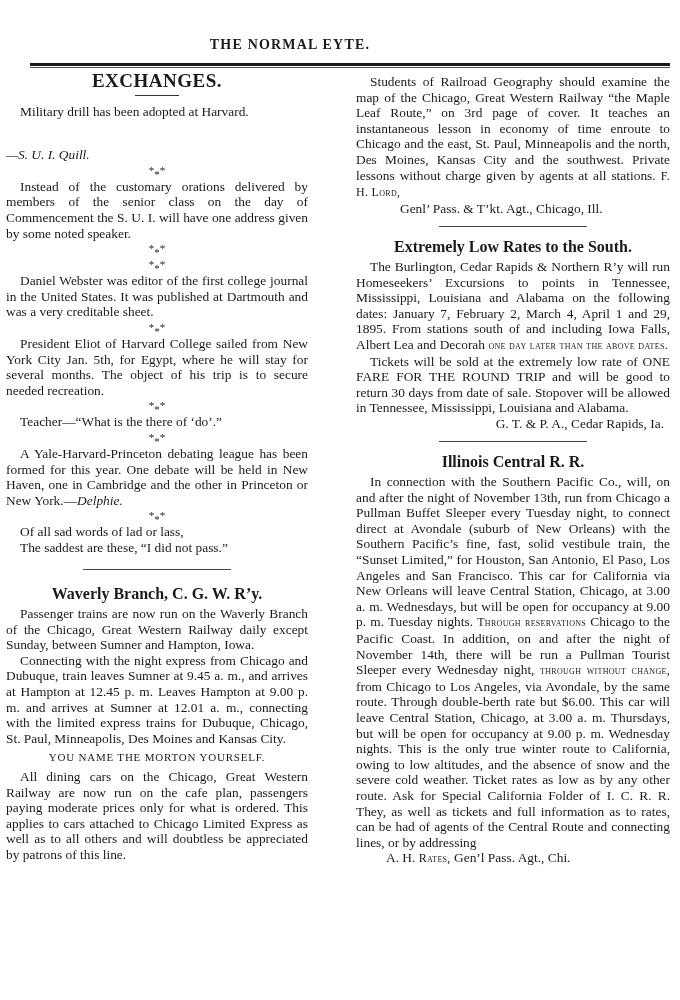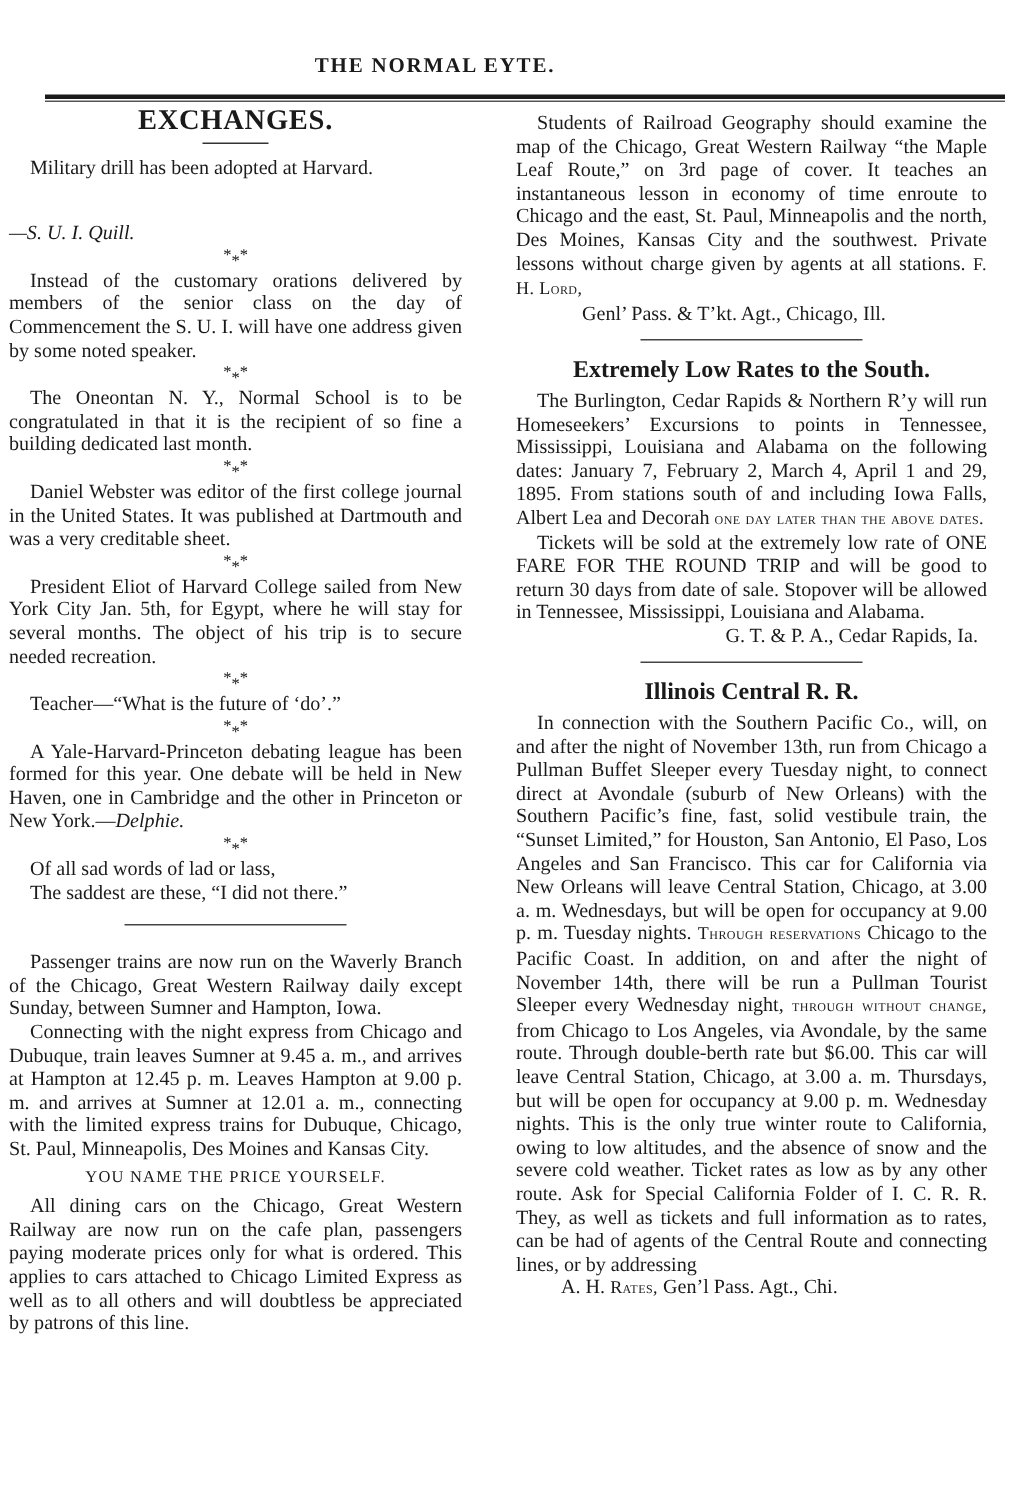"Students of Railroad Geography should" .col-right { left: 344px -> 356px }
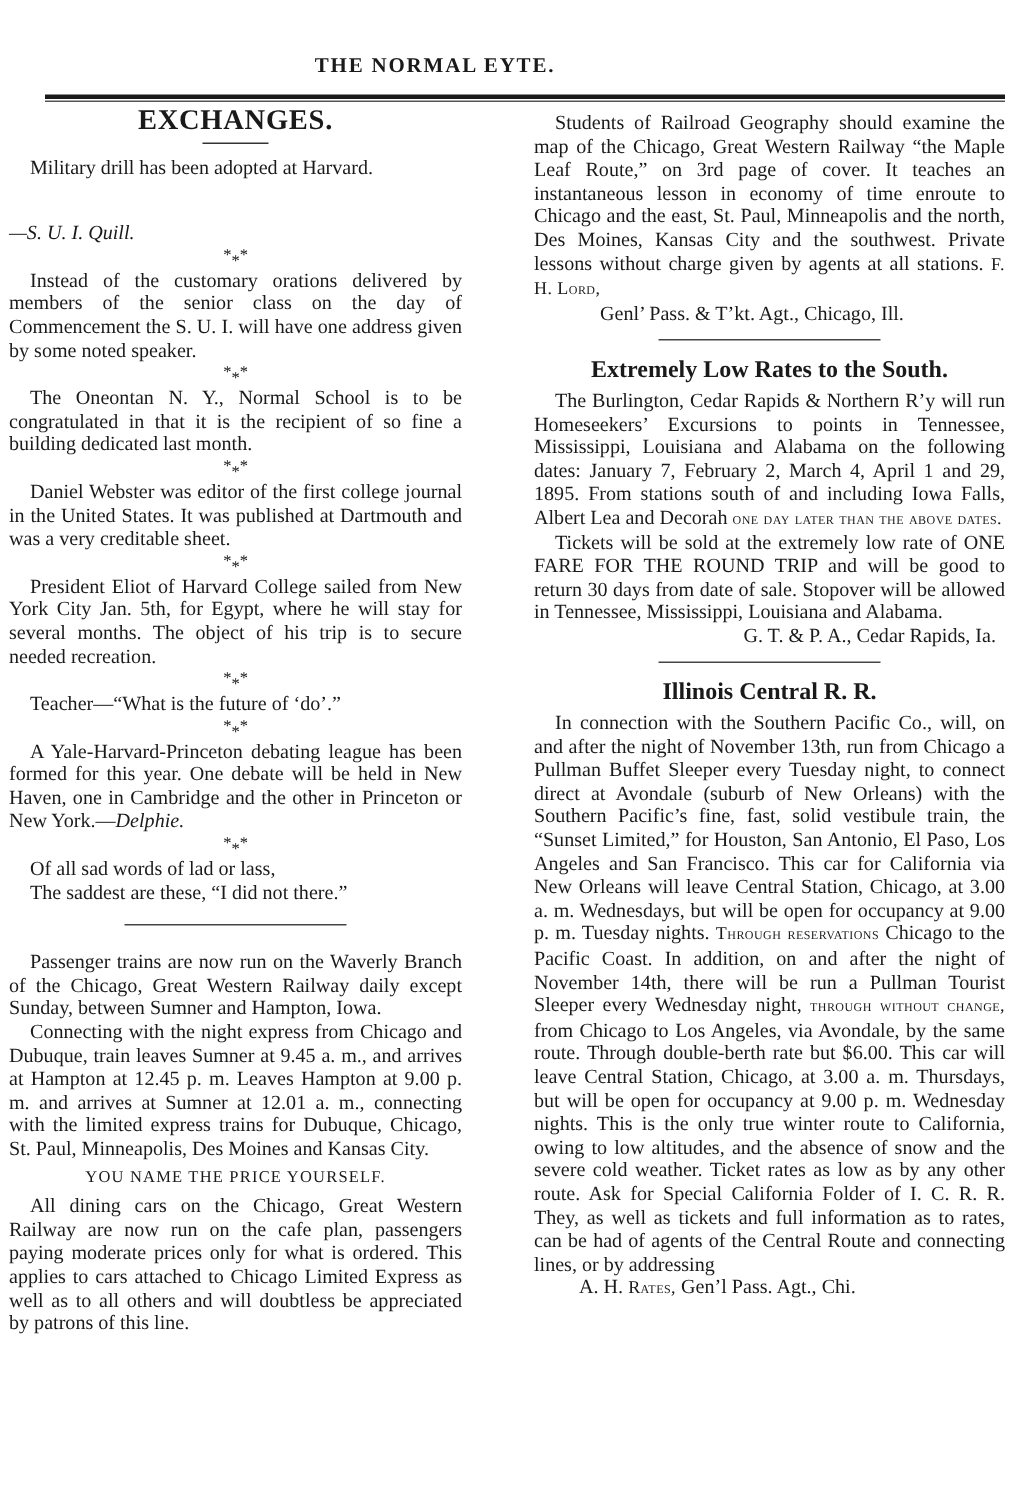"The Oneontan N. Y., Normal" p { html: <p>The Oneontan N. Y., Normal School is to be congratulated in that it is the recipient of so fine a building dedicated last month.</p> -> none }
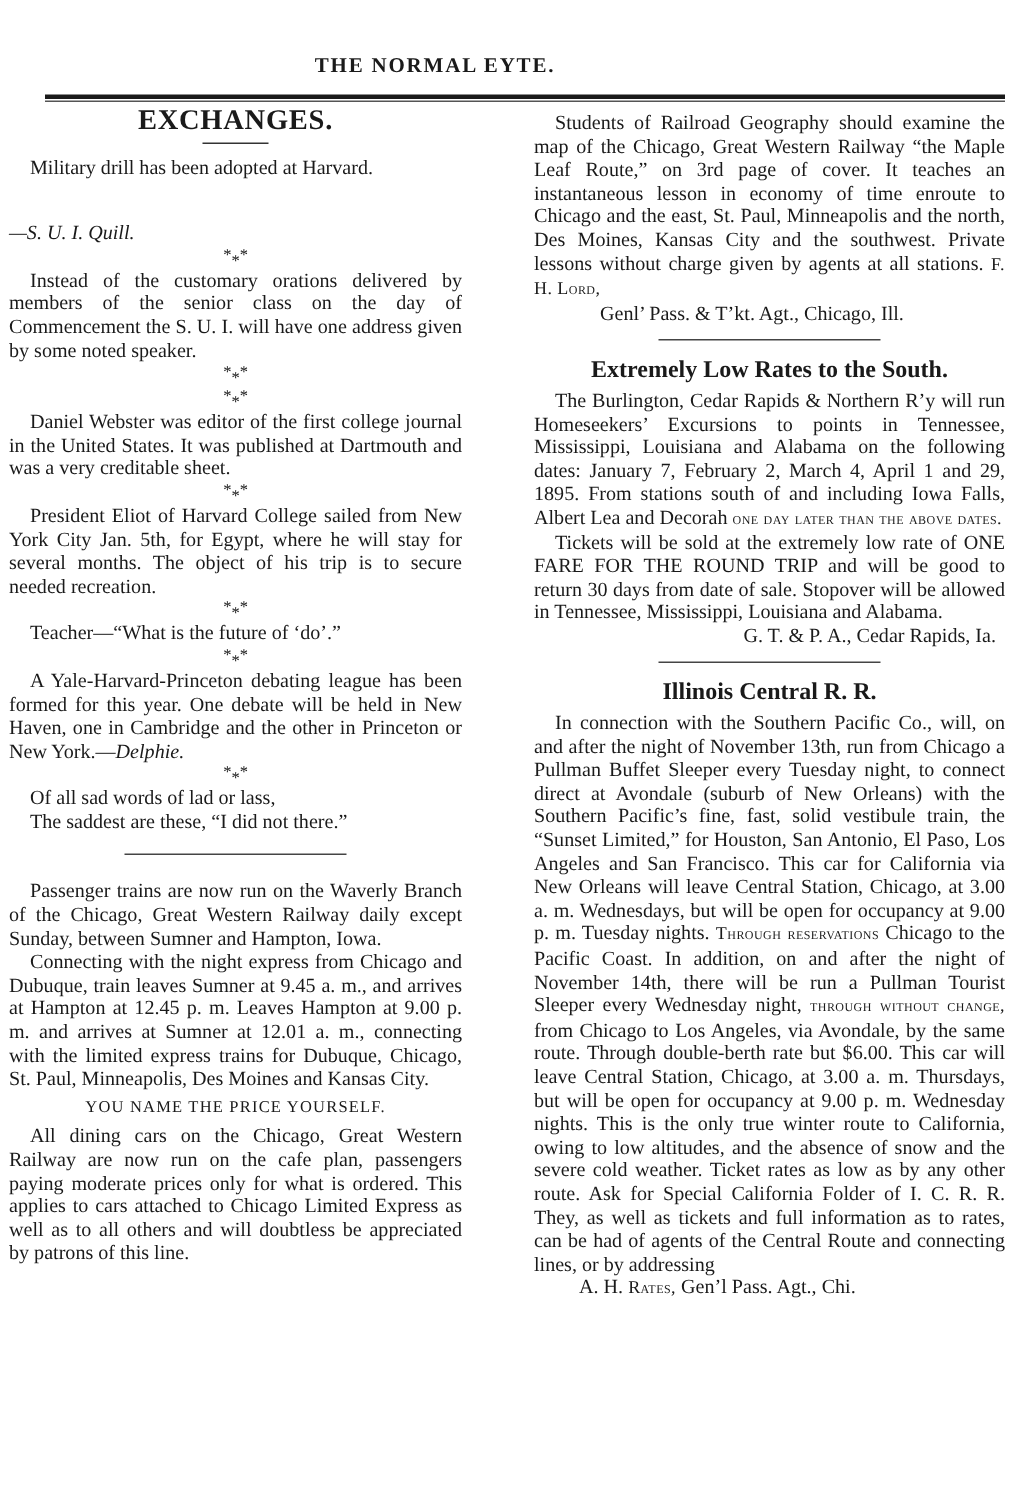"Teacher—“What is the future of" p.verse { text: future -> there }
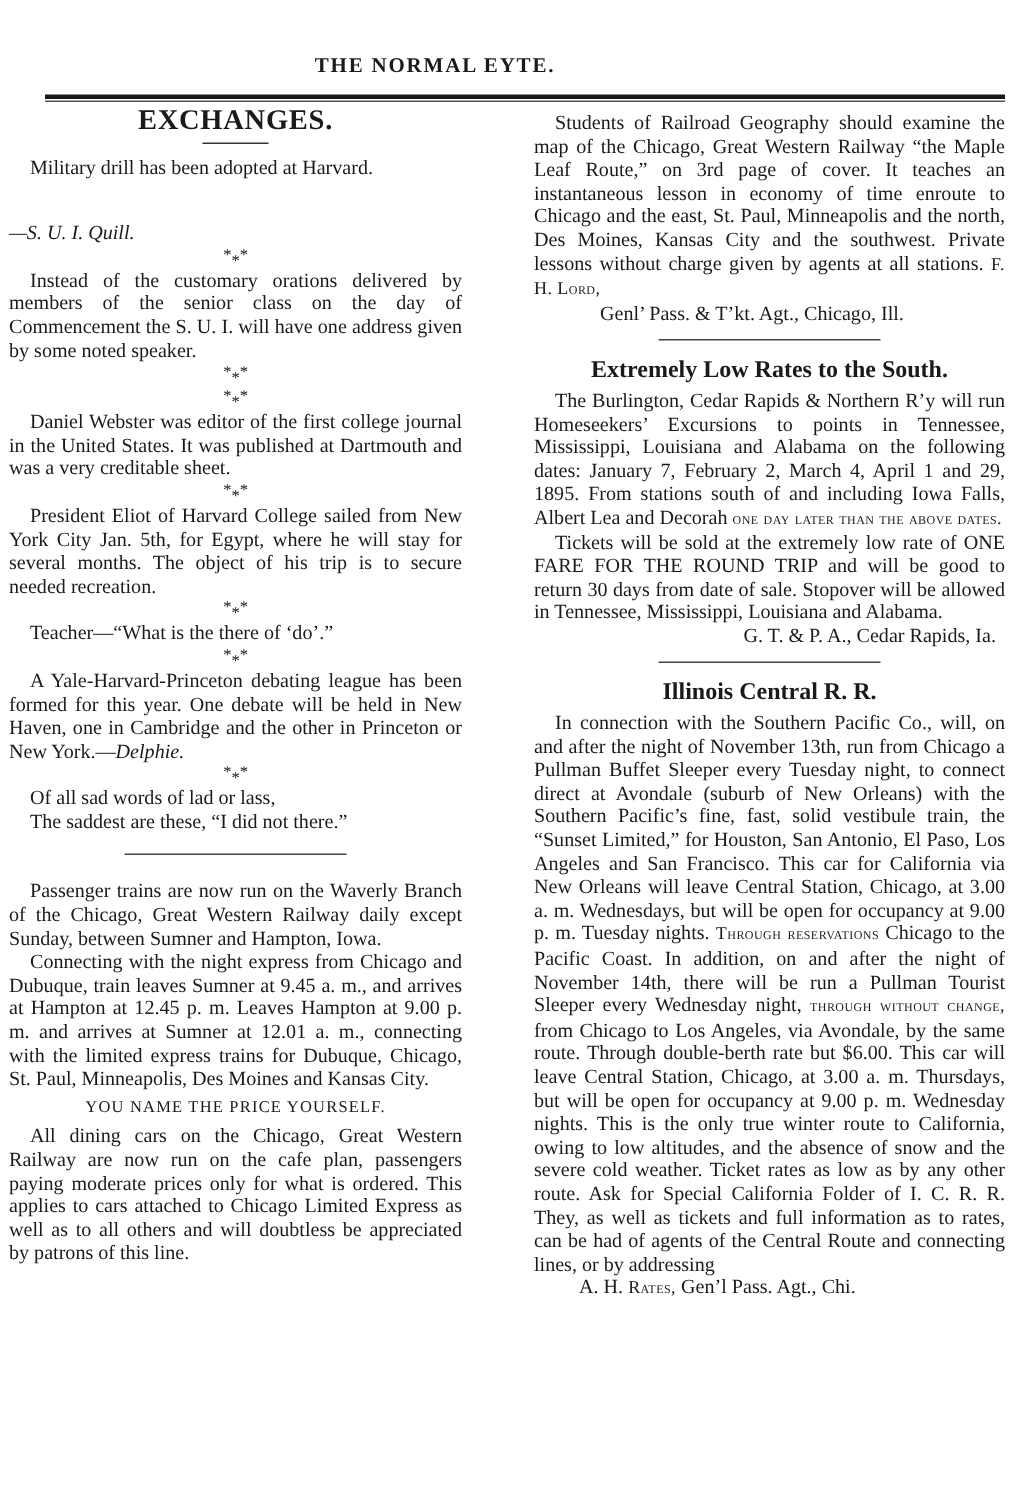"The saddest are these, “I" p.verse { text: there -> pass }
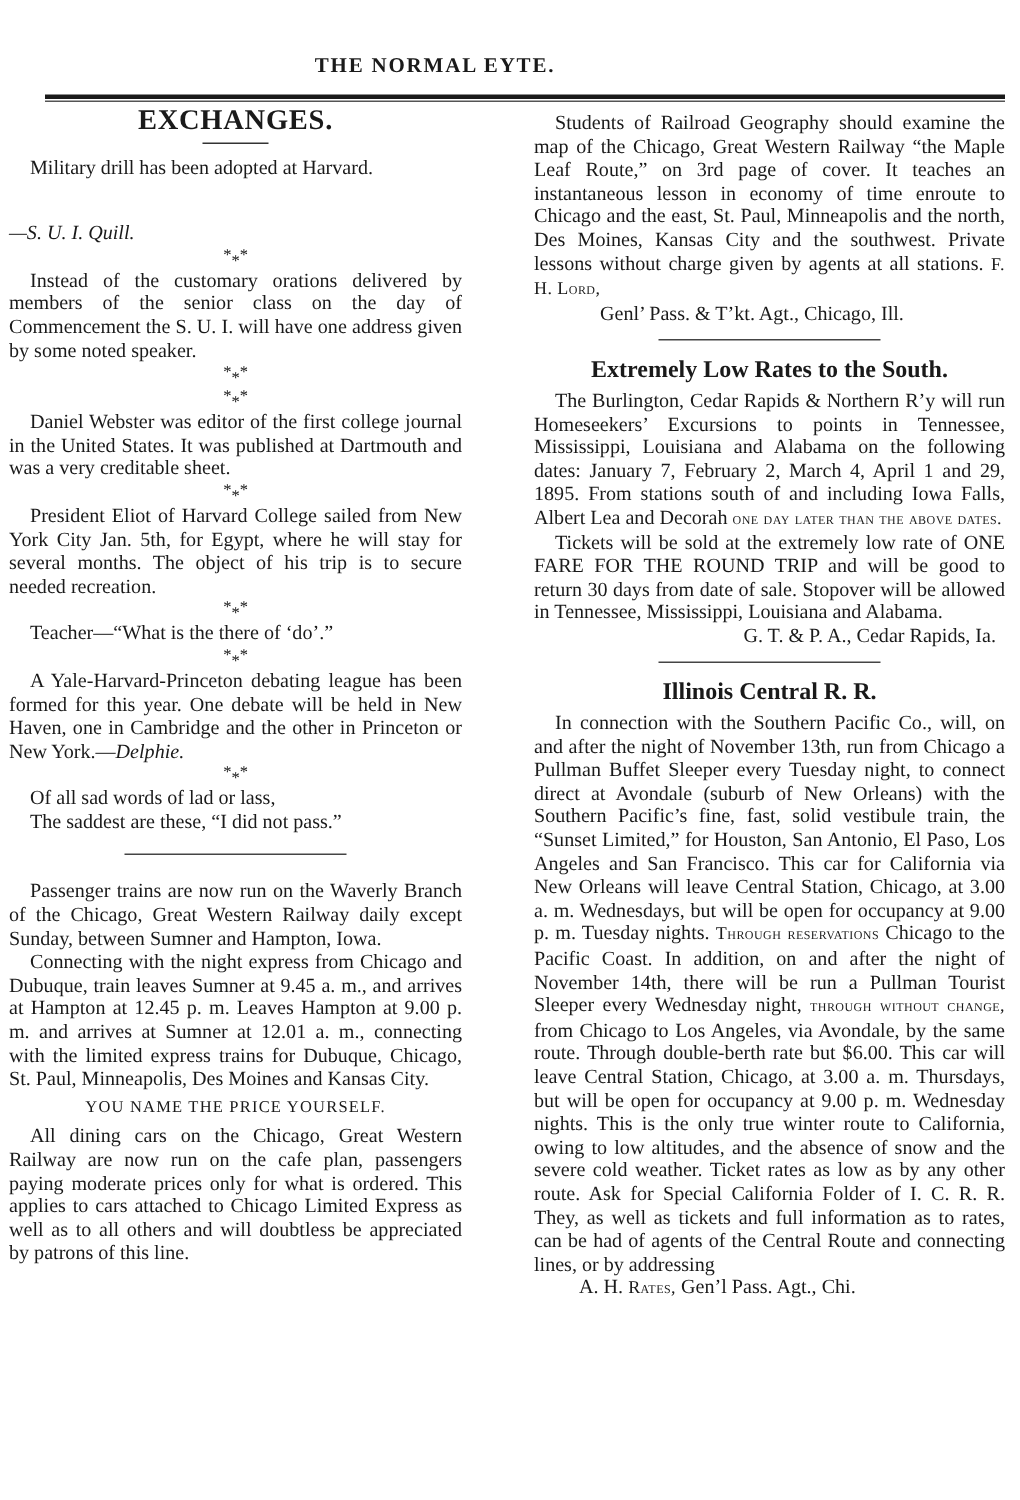"Waverly Branch, C. G. W." div.head-sec { html: none -> <div>Waverly Branch, C. G. W. R’y.</div> }
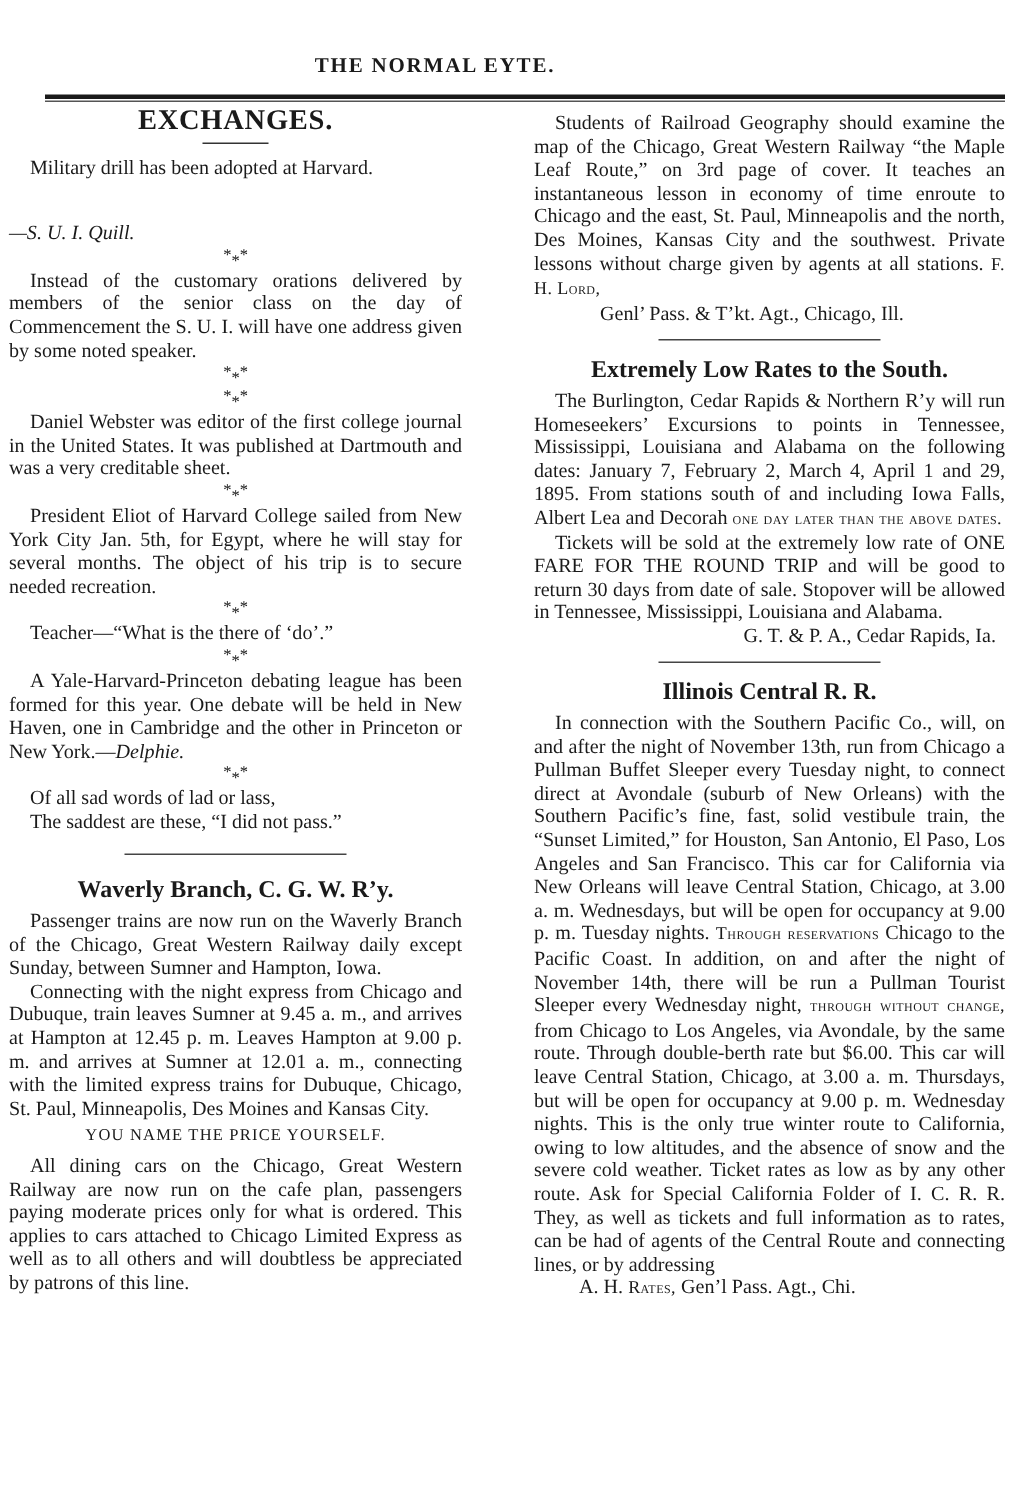"YOU NAME THE PRICE YOURSELF." div.subhead-caps { text: PRICE -> MORTON }
